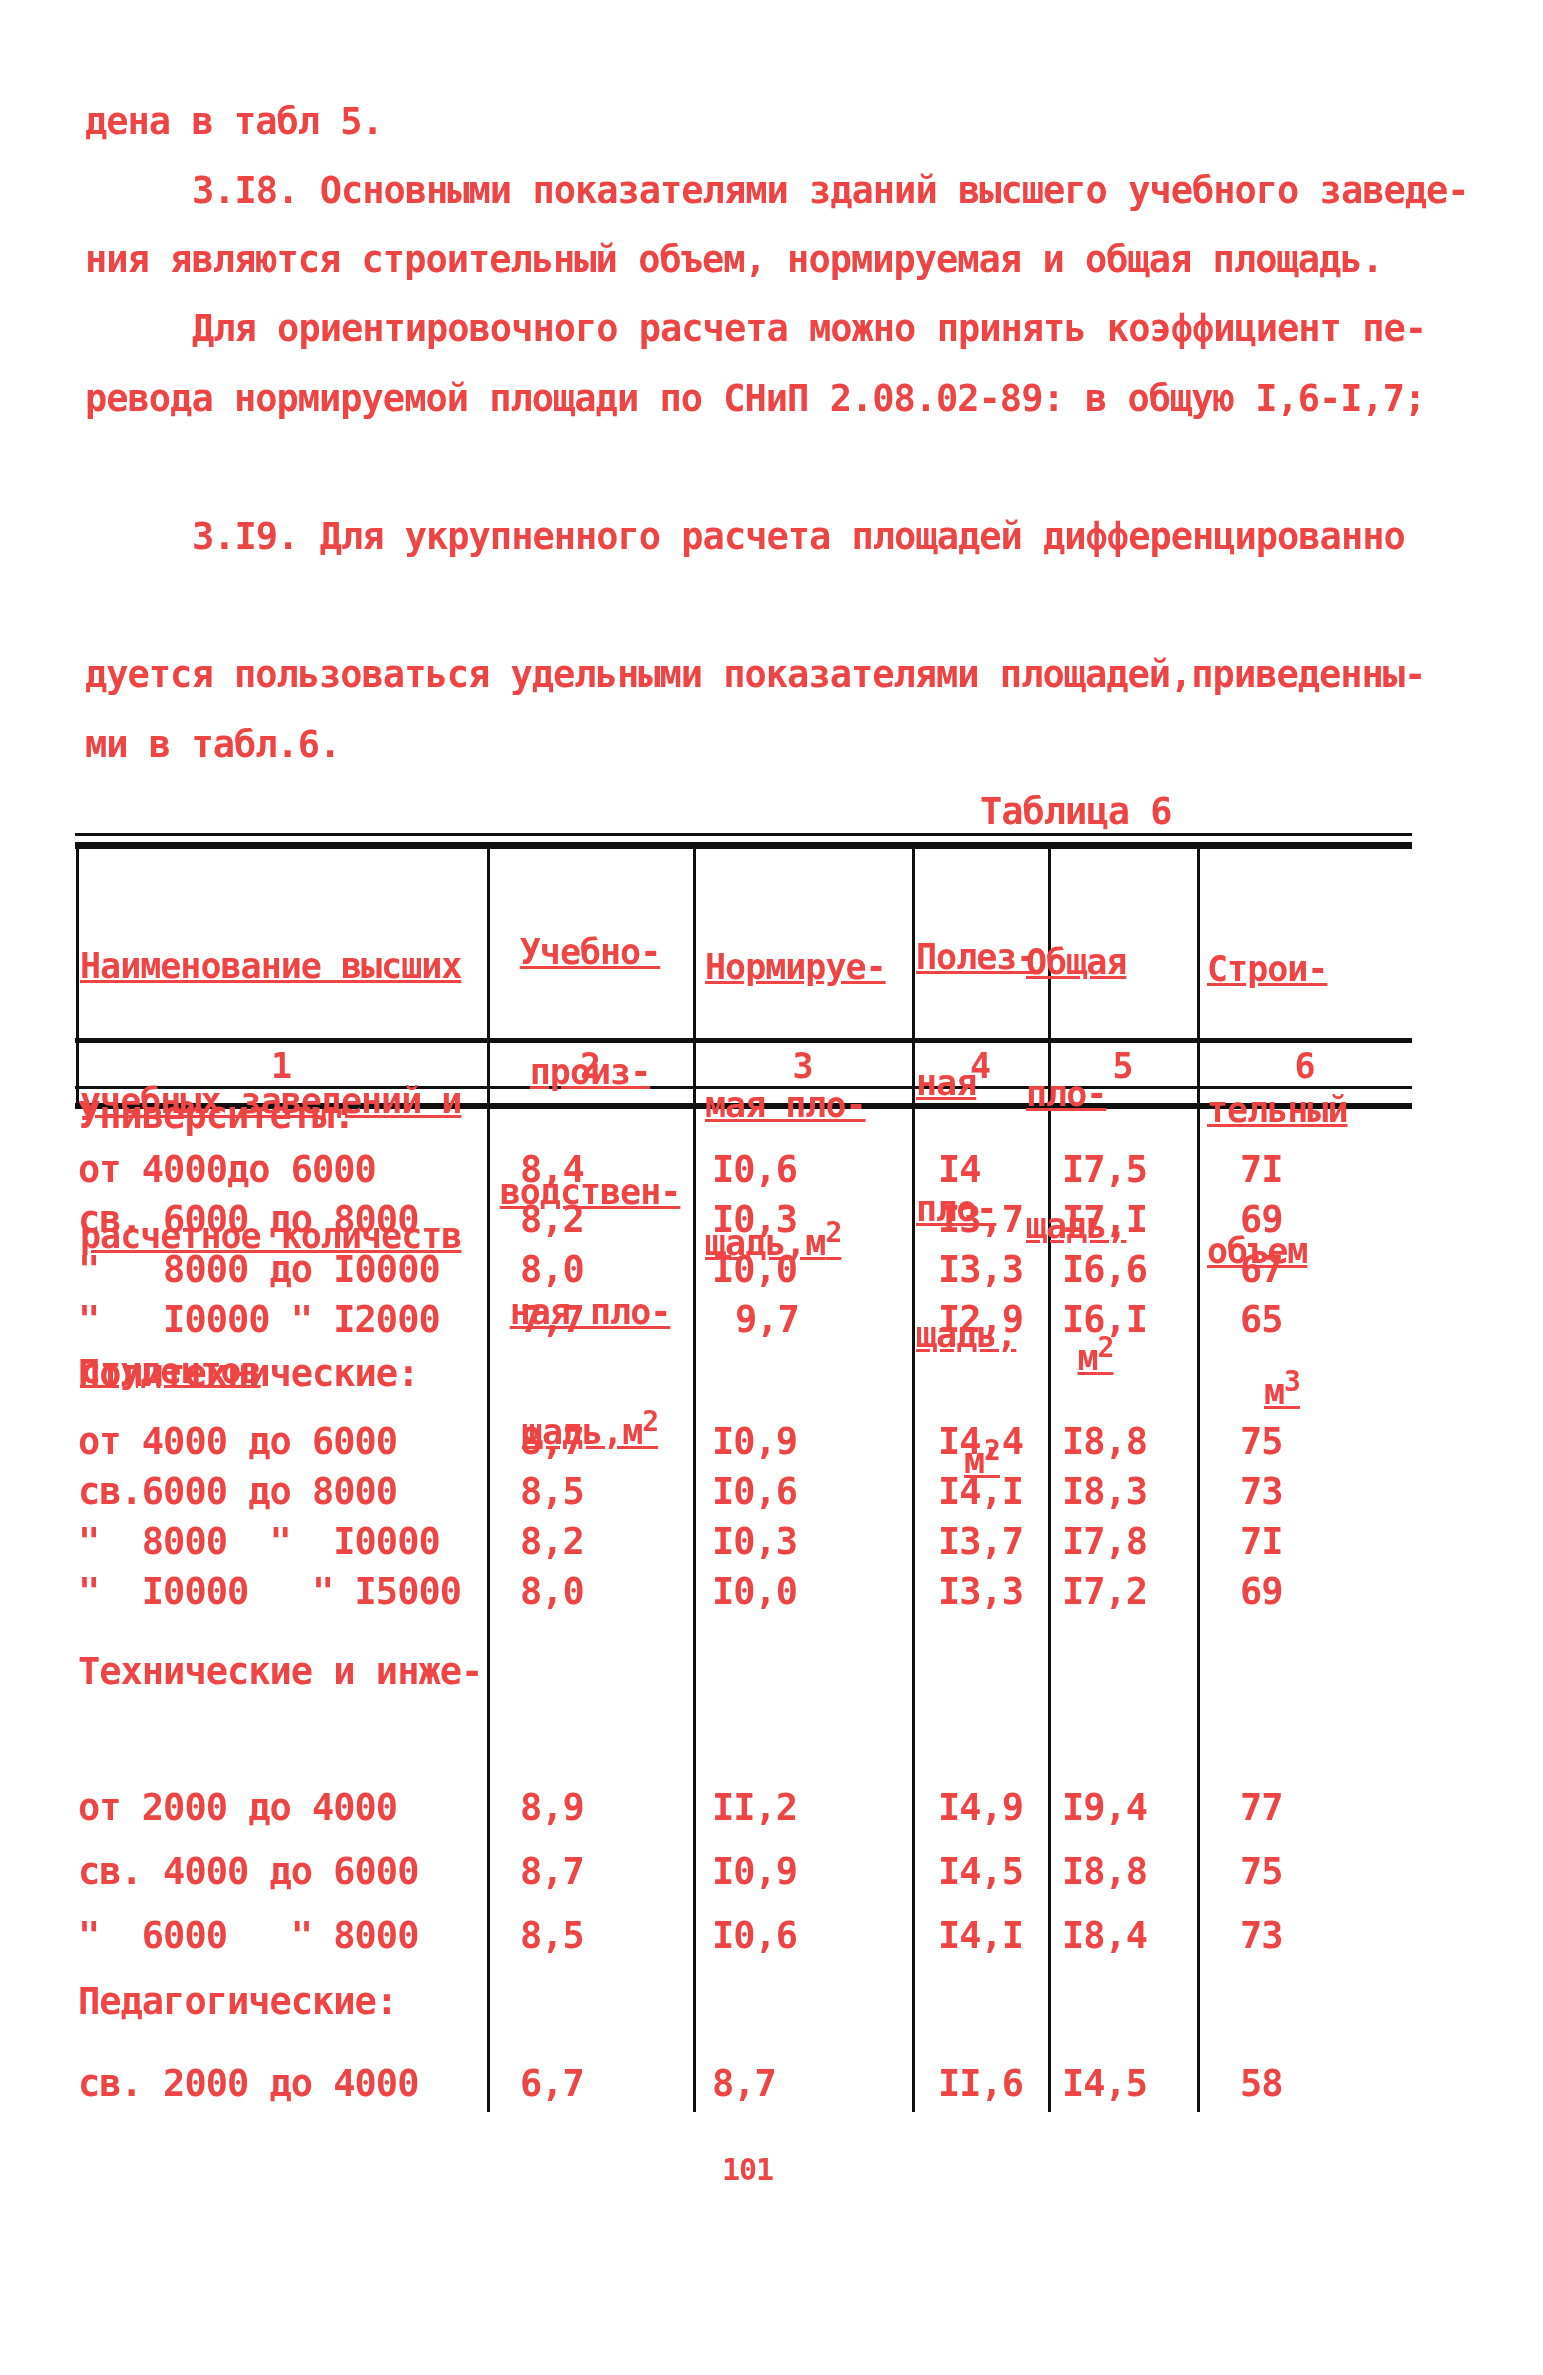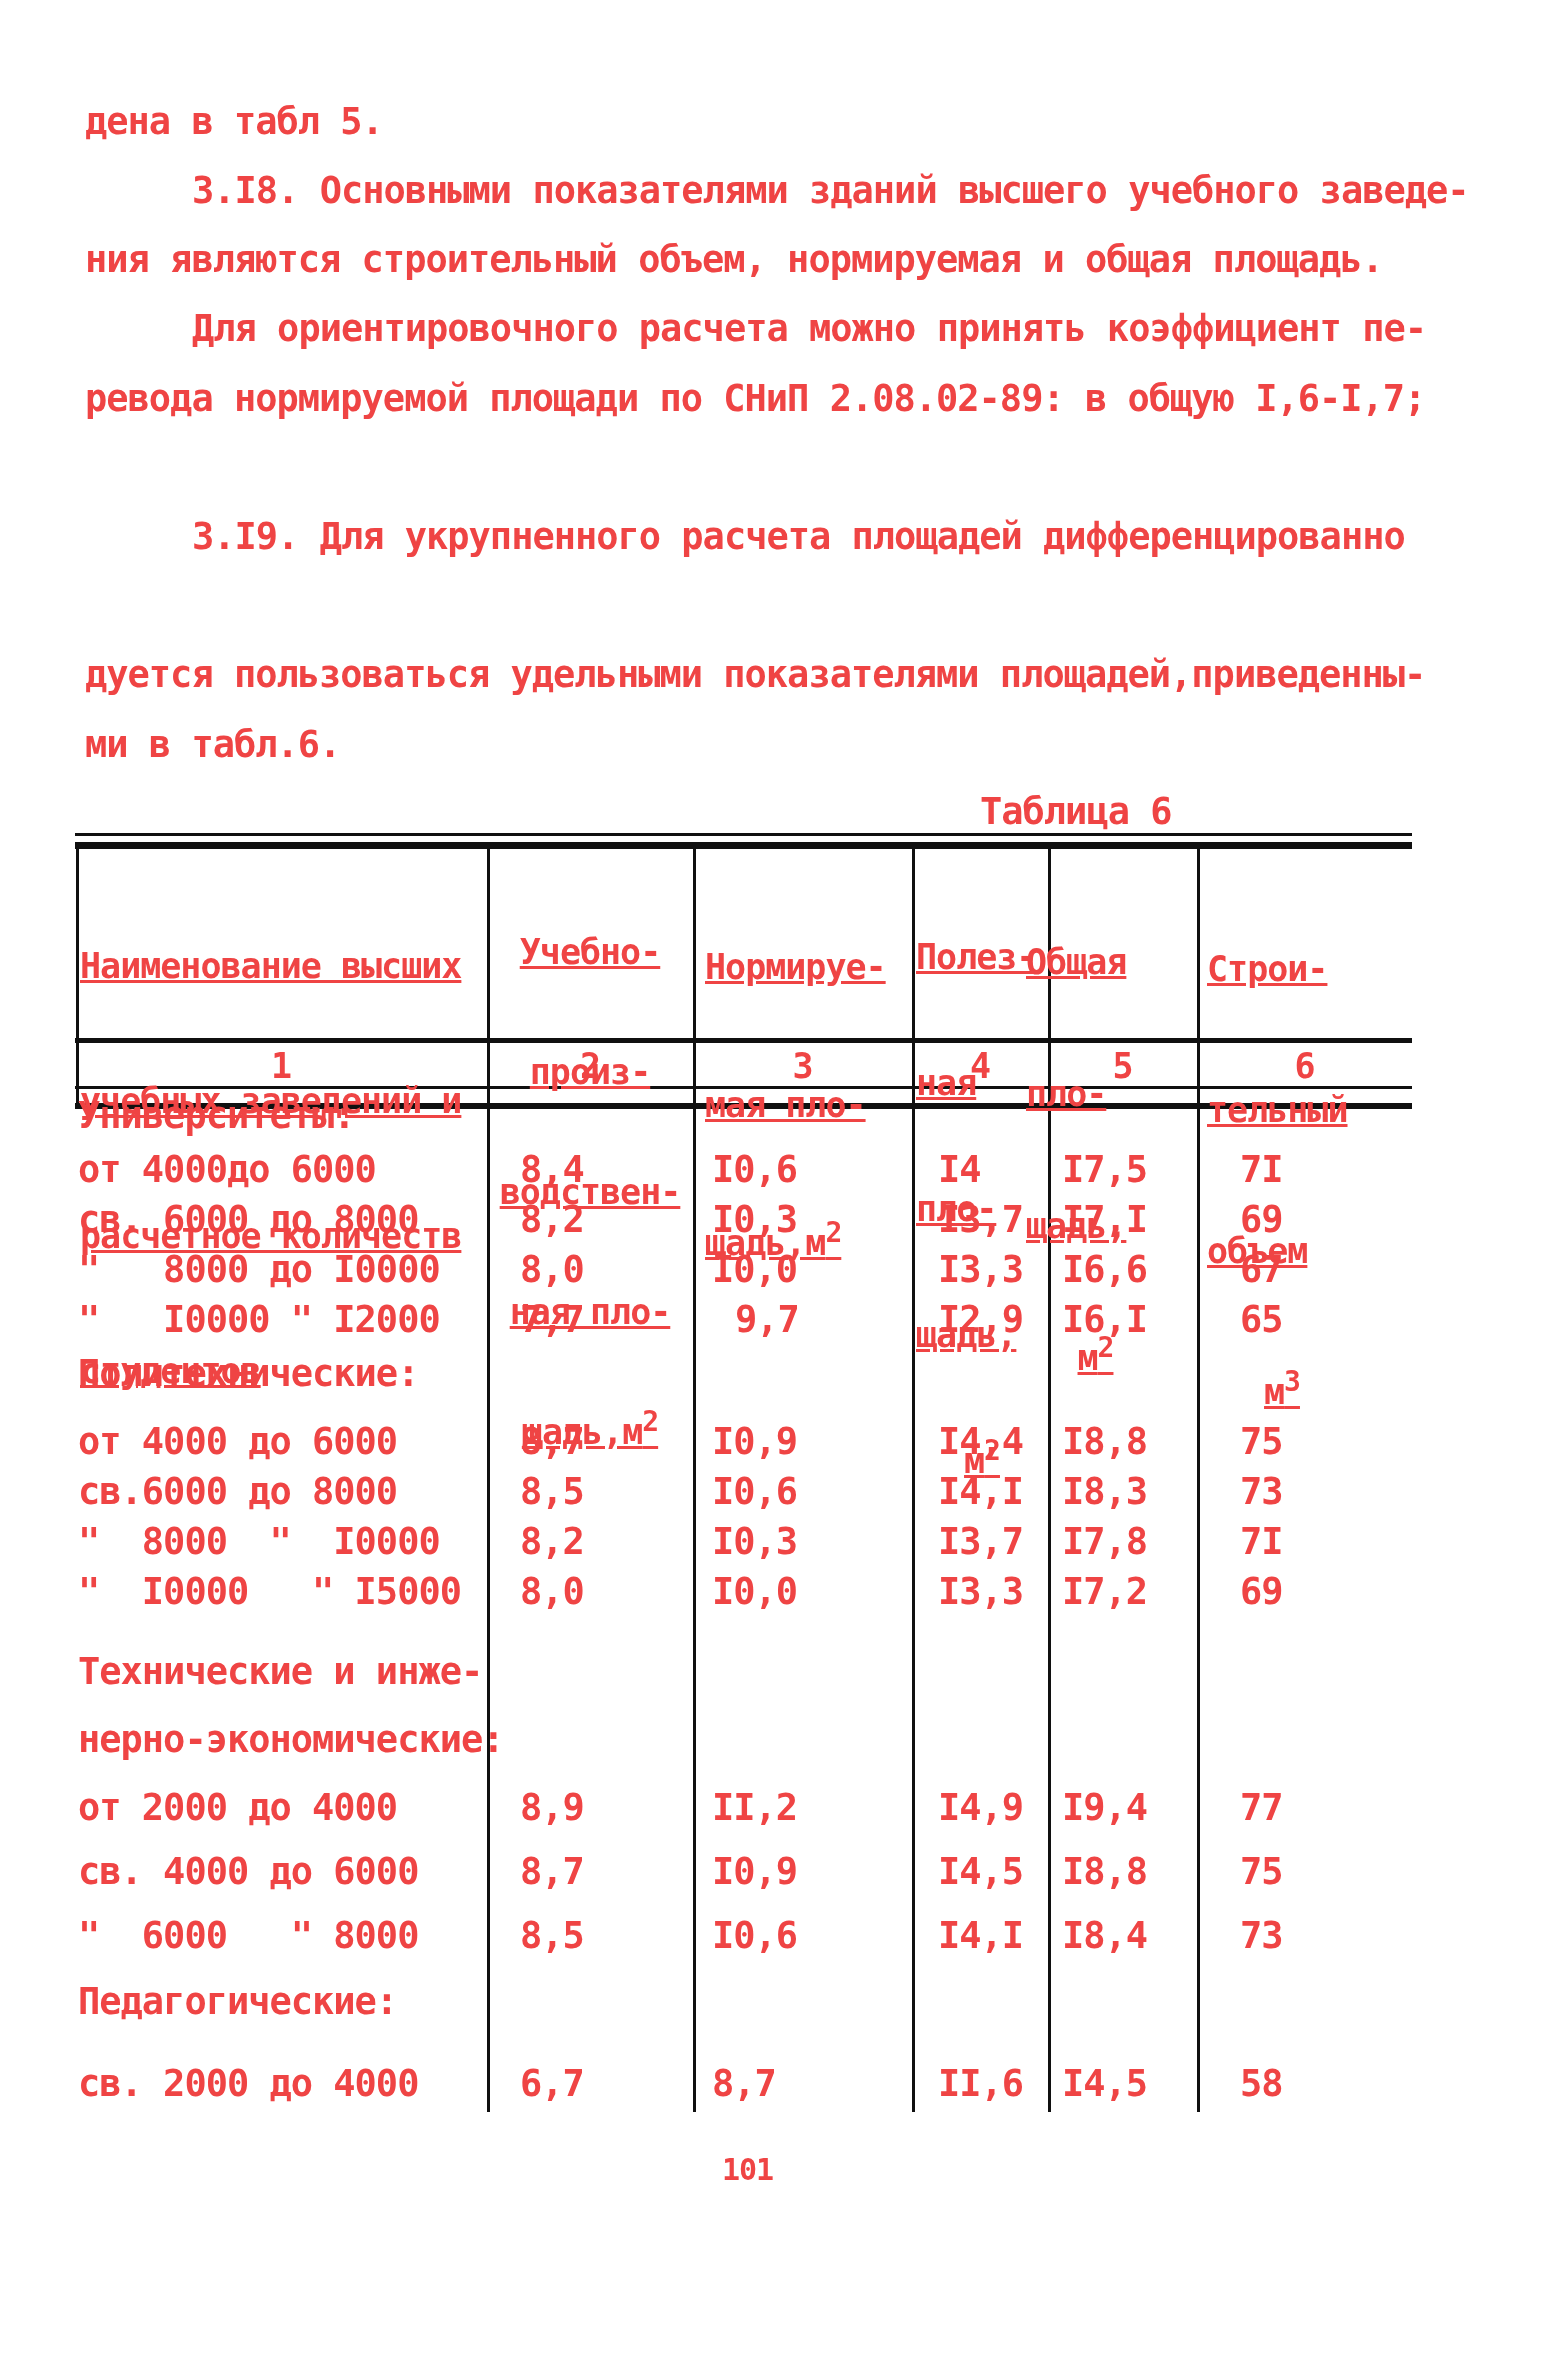"нерно-экономические:" div.sect { html: <div>нерно-экономические:</div> -> none }
